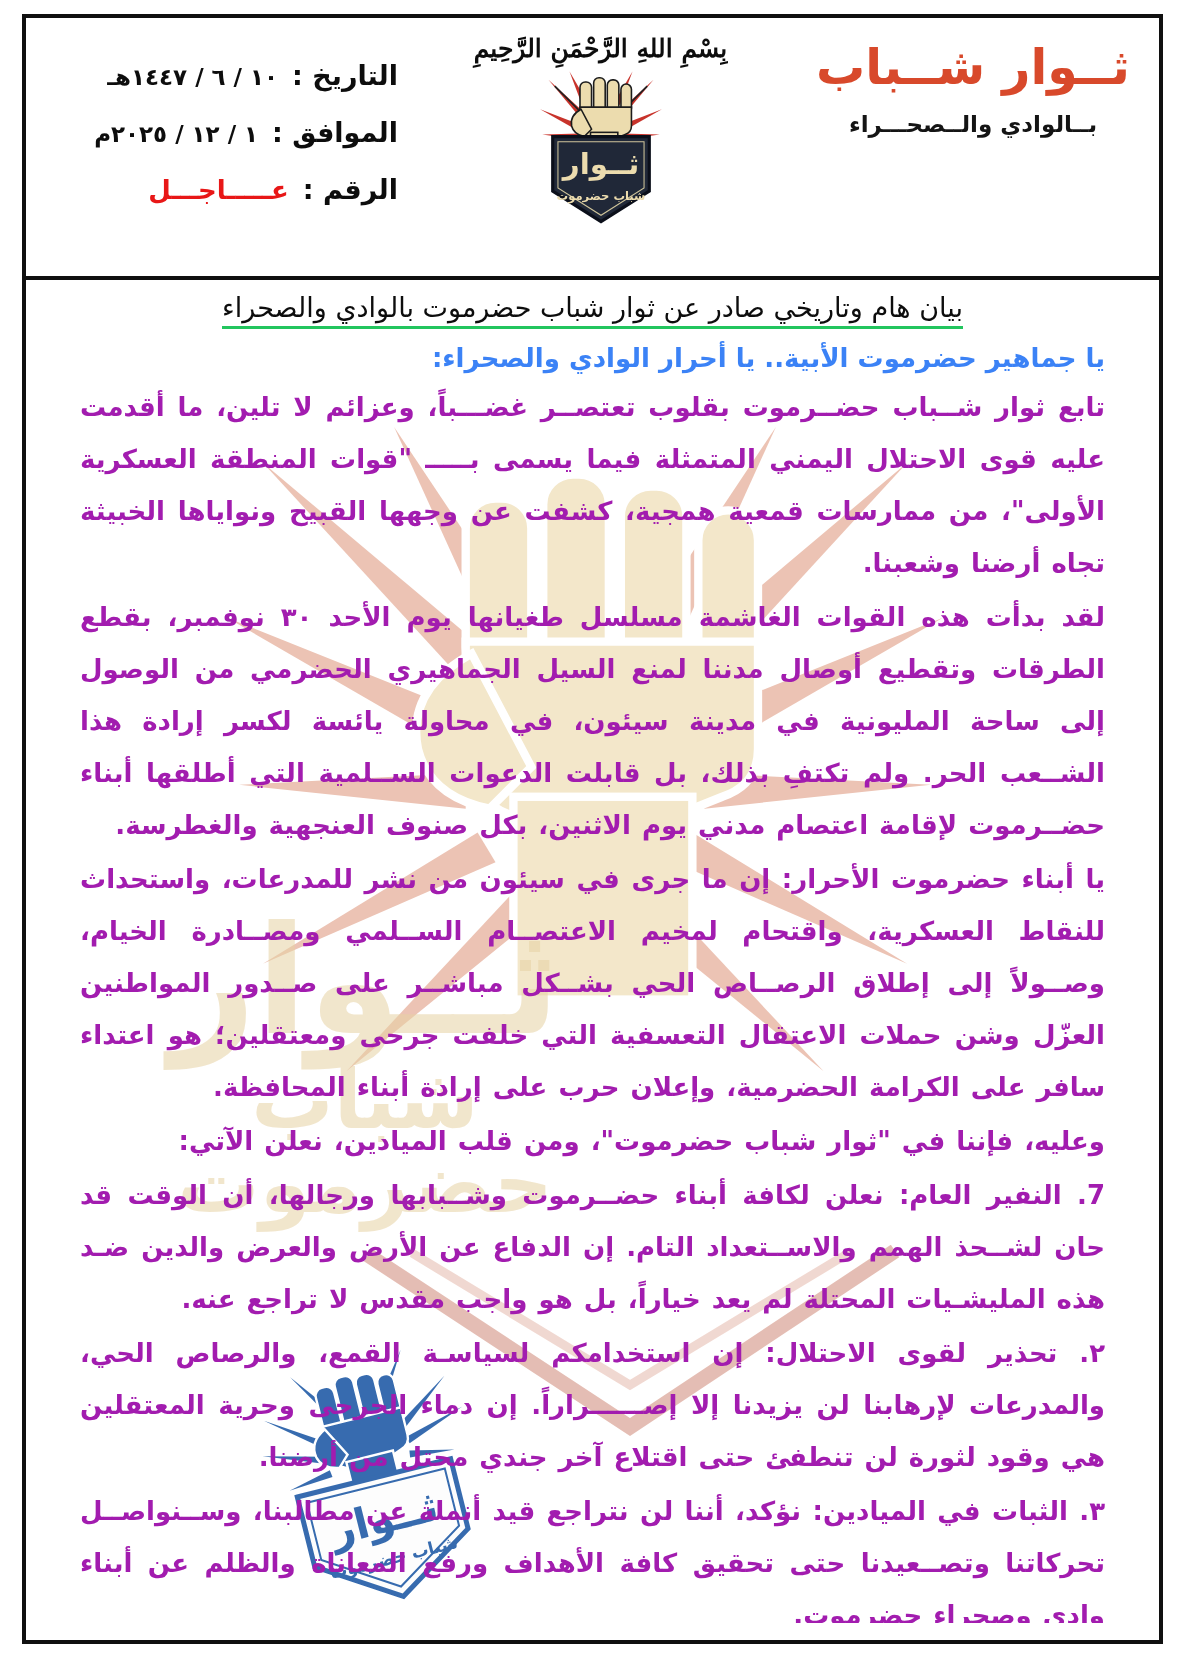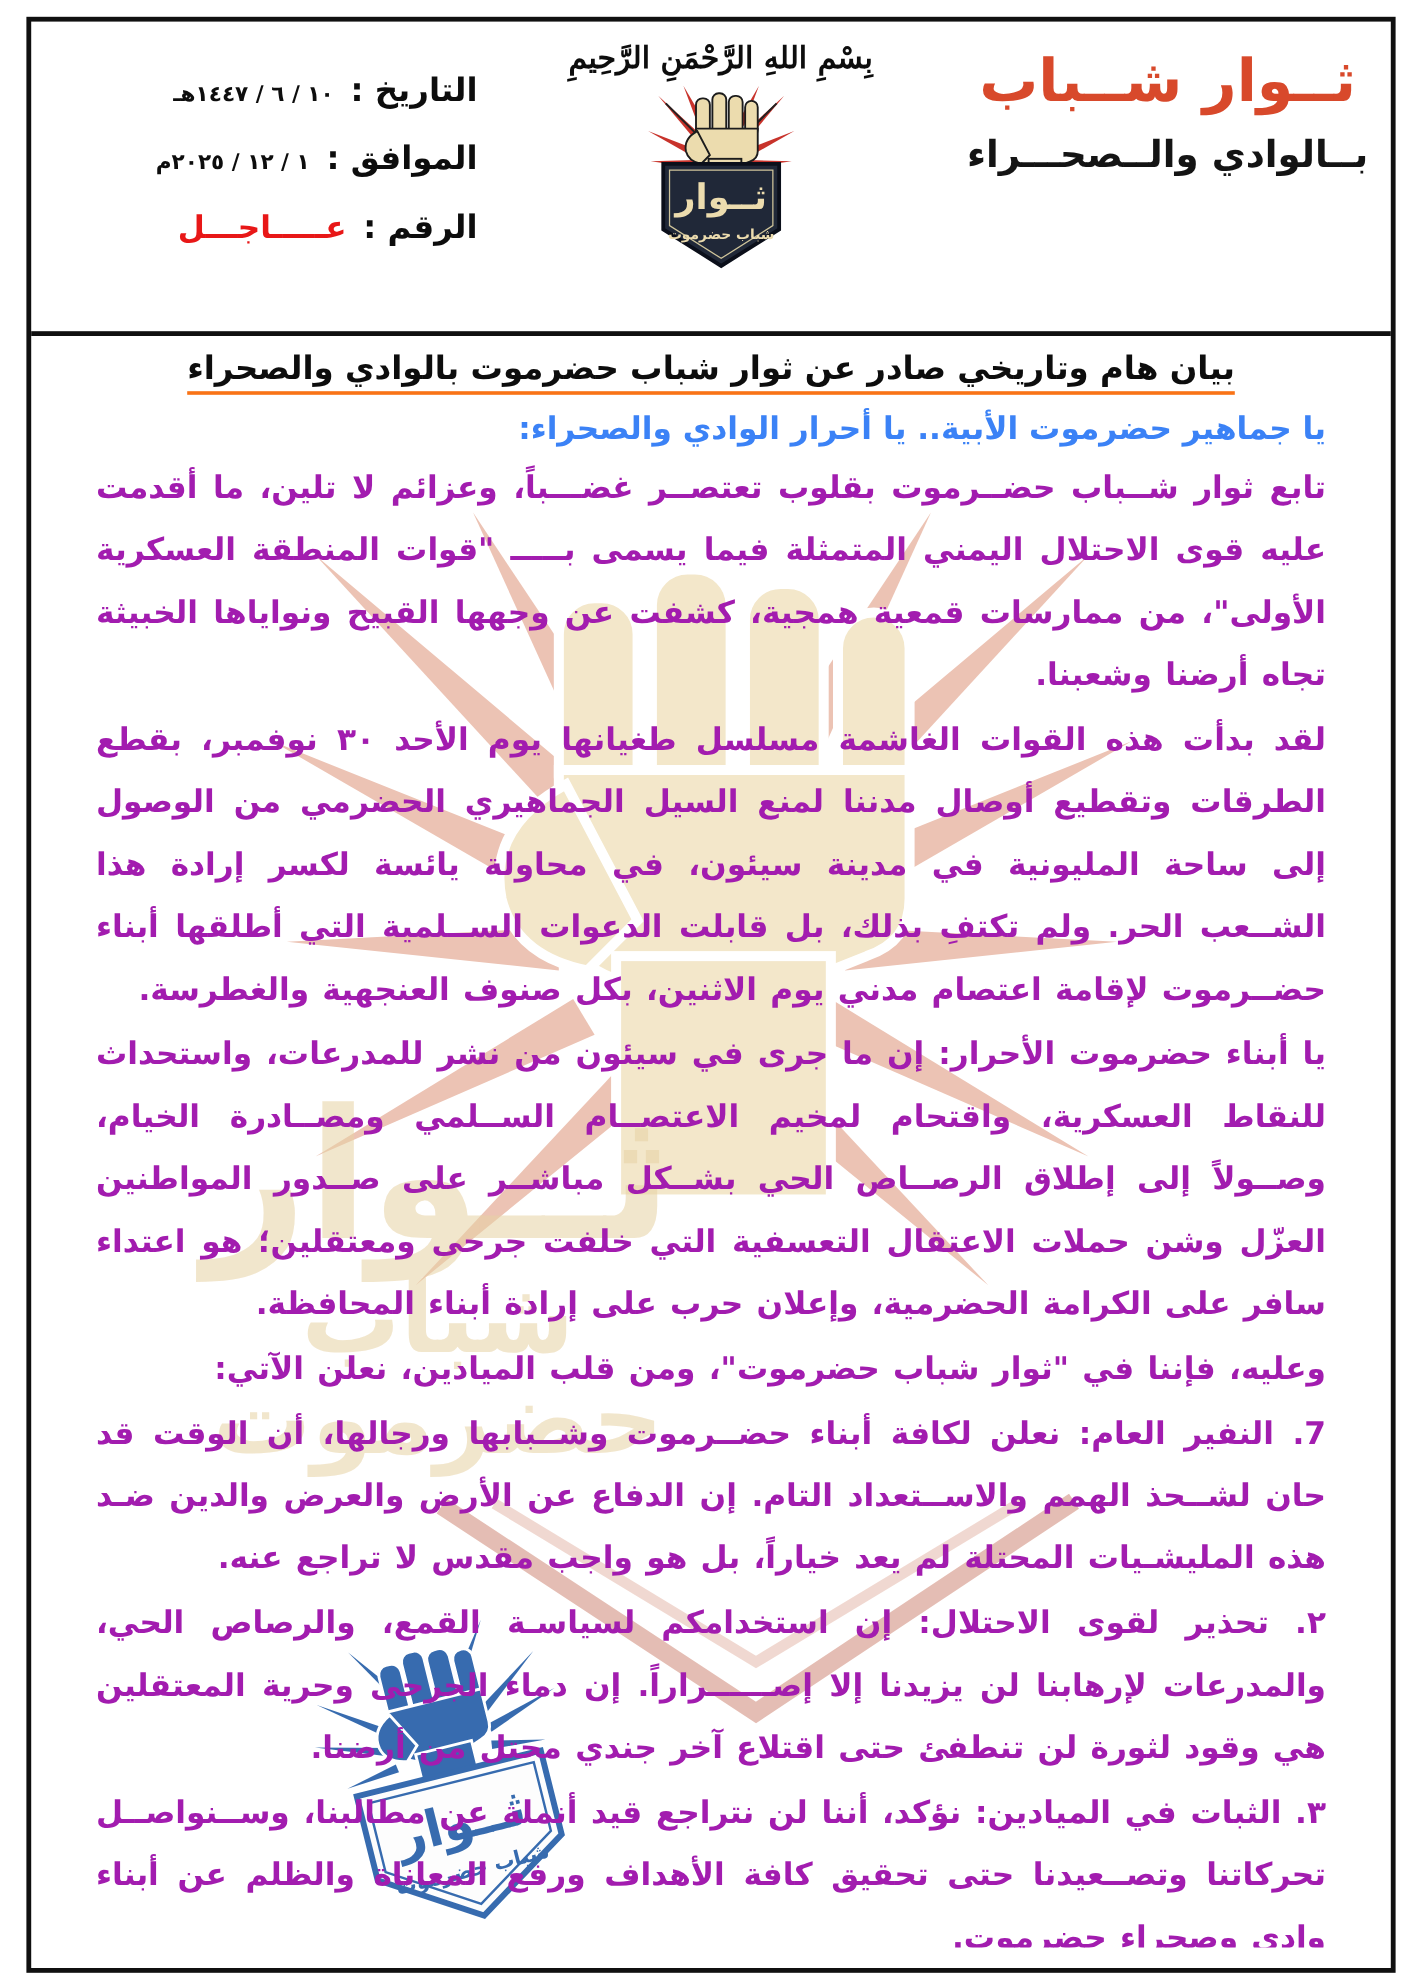"١٠ / ٦ / ١٤٤٧هـ" .meta-value { font-size: 18px -> 23px }
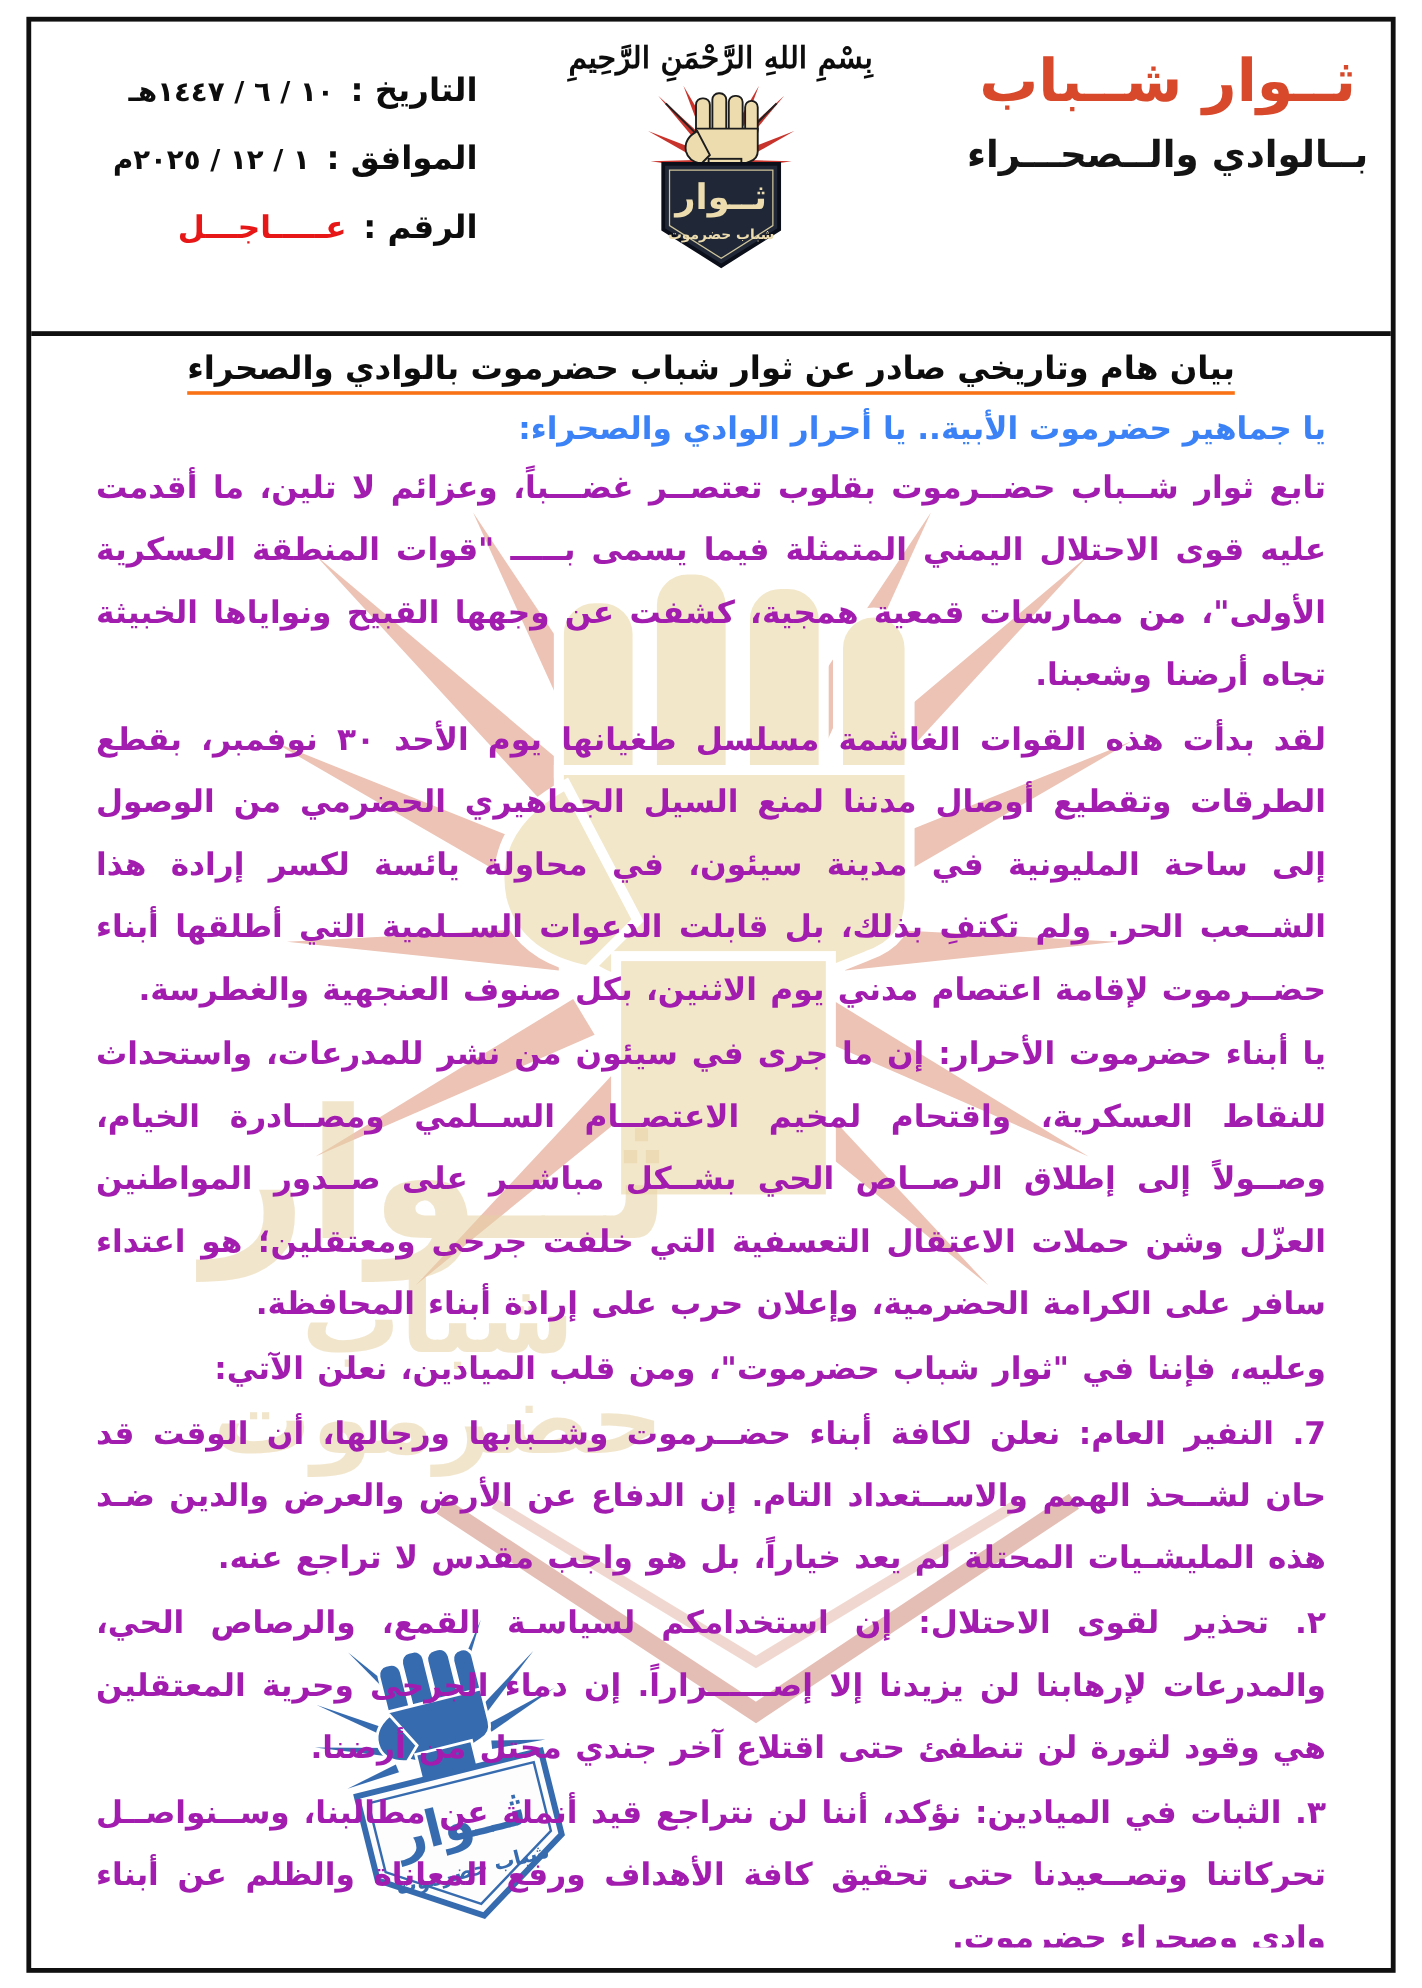"بــالوادي والــصحـــراء" .org-sub { font-size: 31px -> 23px }
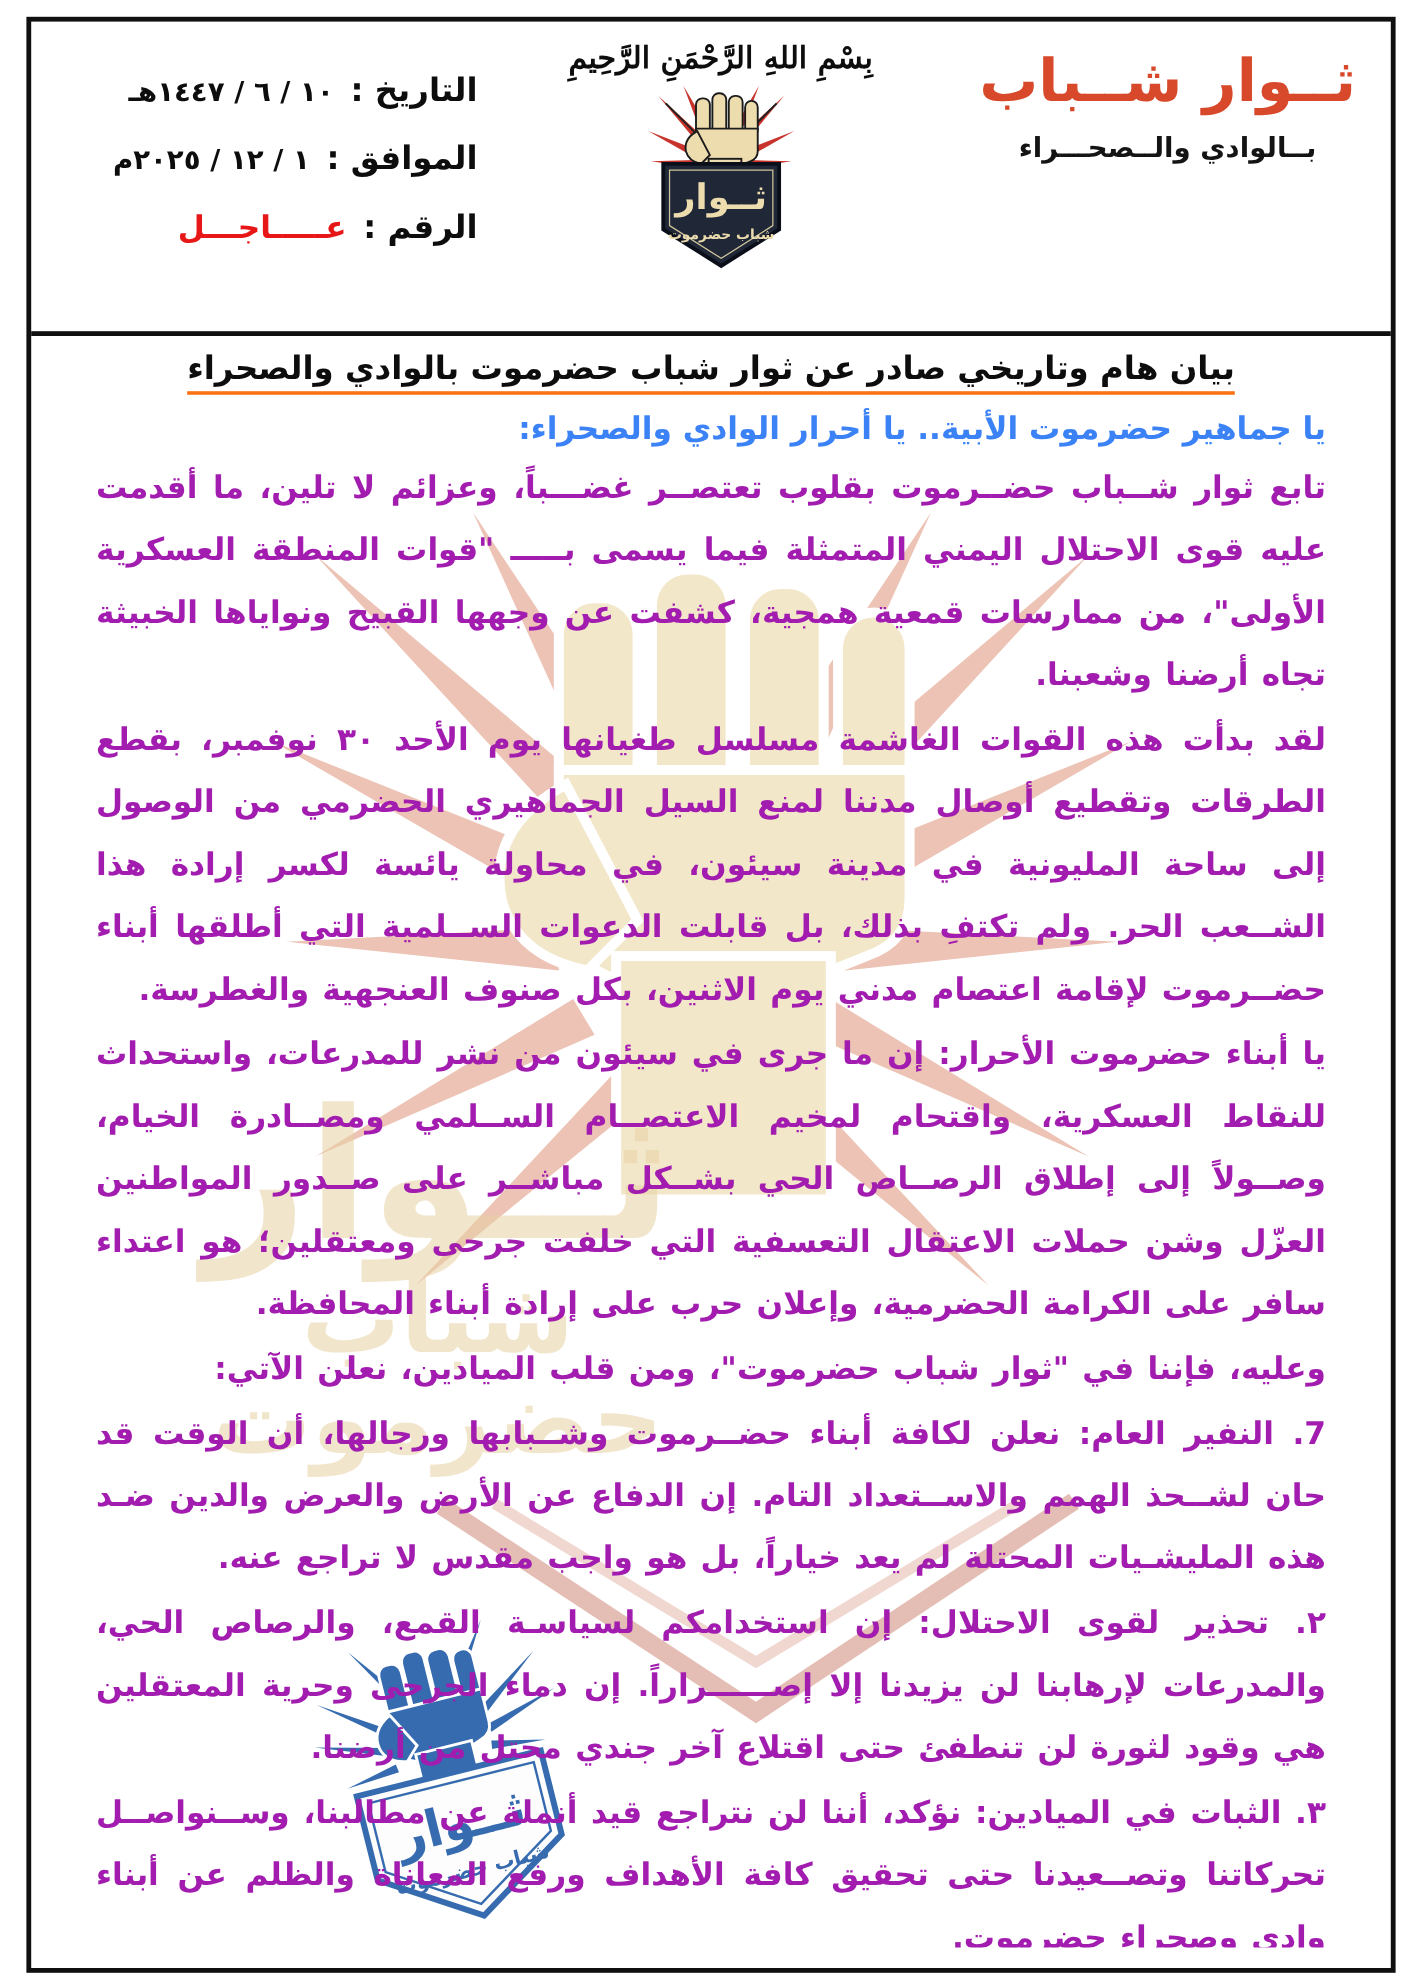"بيان هام وتاريخي صادر عن" .stmt-title { border-bottom: 3px solid #f97316 -> 3px solid #22c55e; font-weight: bold -> normal }
